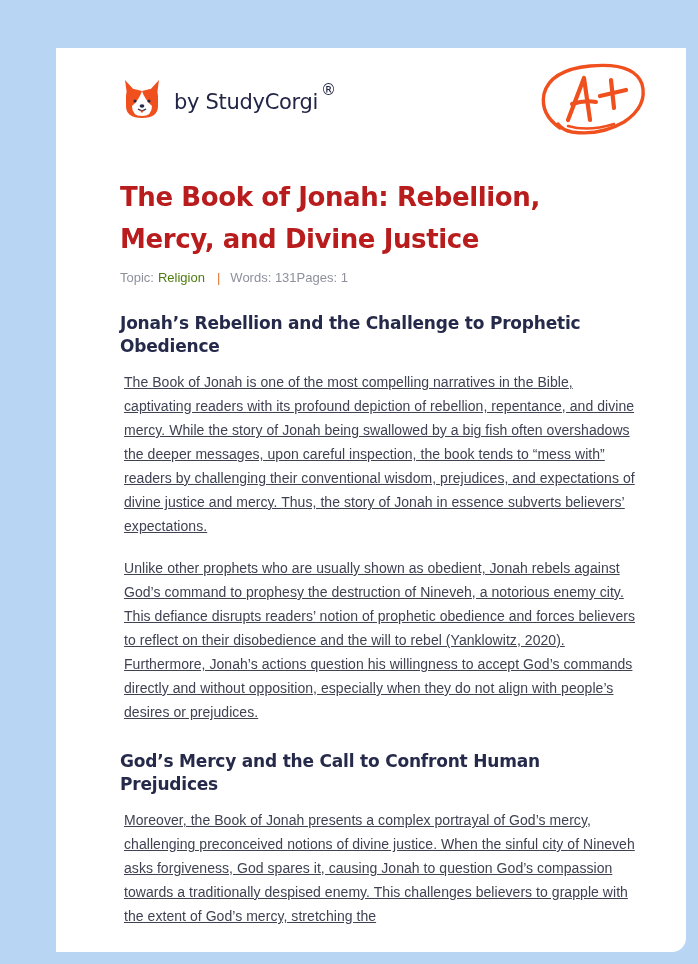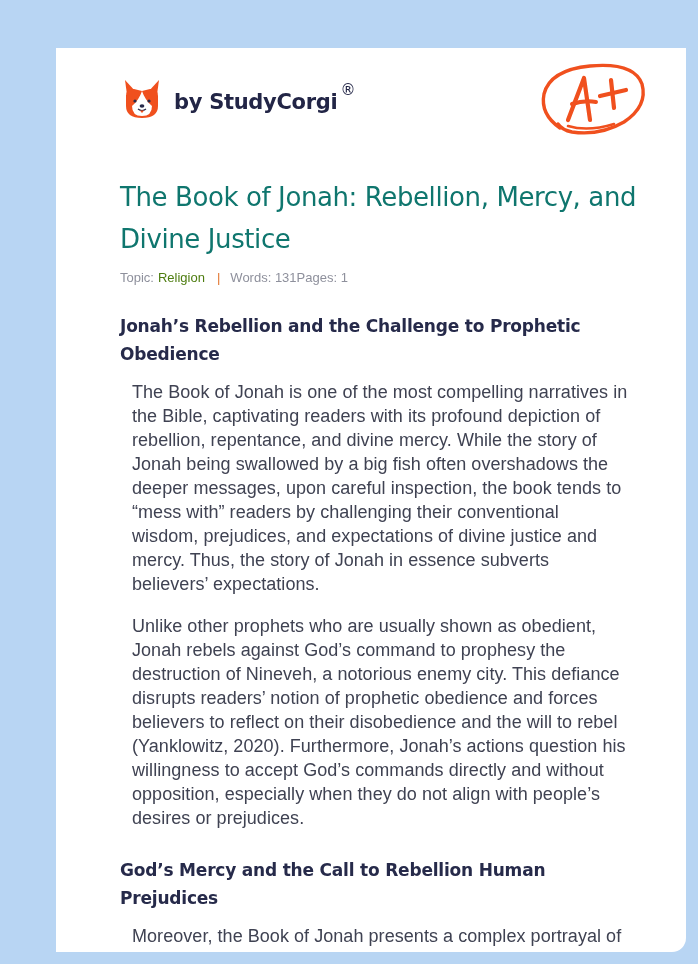"by StudyCorgi" .logo-text { font-weight: bold -> normal }
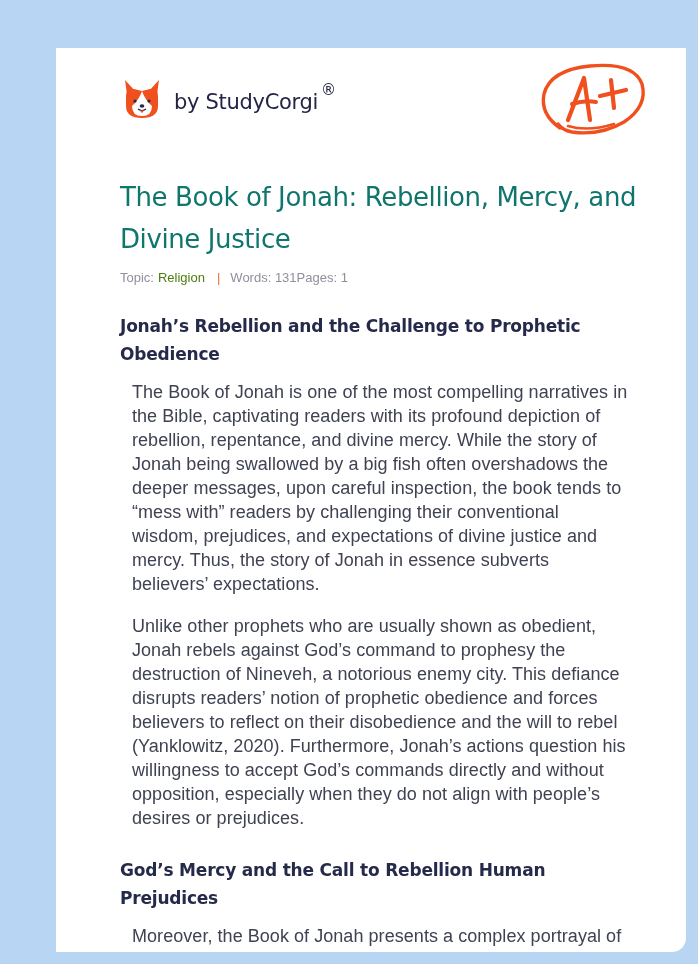"The Book of Jonah: Rebellion," .title { color: #0f766e -> #b91c1c; font-weight: normal -> bold }
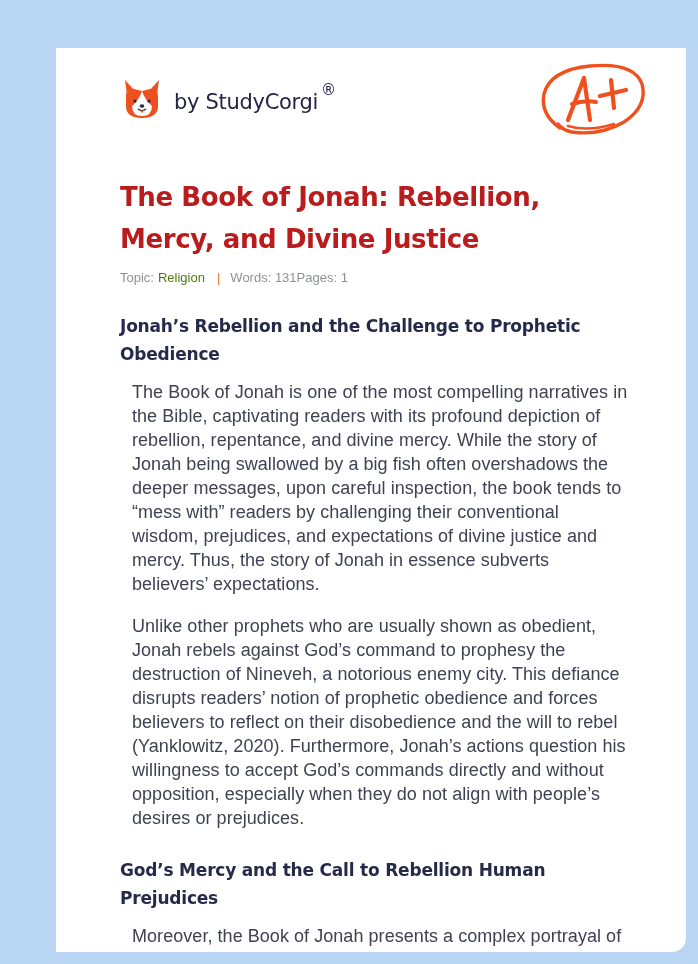"Jonah’s Rebellion and the Challenge" .section-heading { line-height: 28px -> 23px }
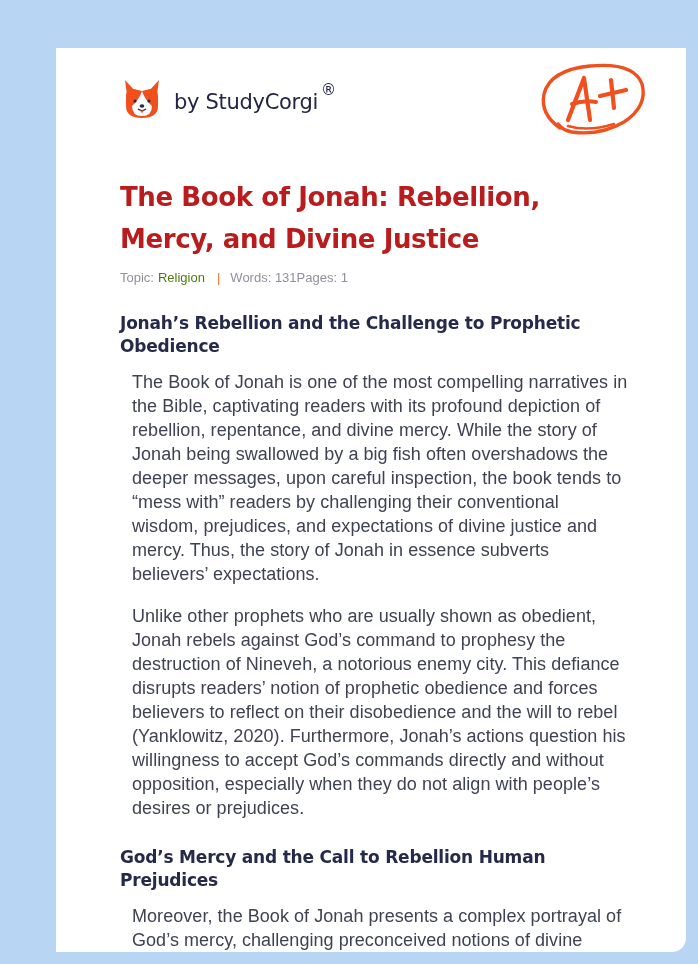"The Book of Jonah is" .paragraph { font-size: 18px -> 14px; margin: 12px -> 4px; text-decoration: none -> underline }
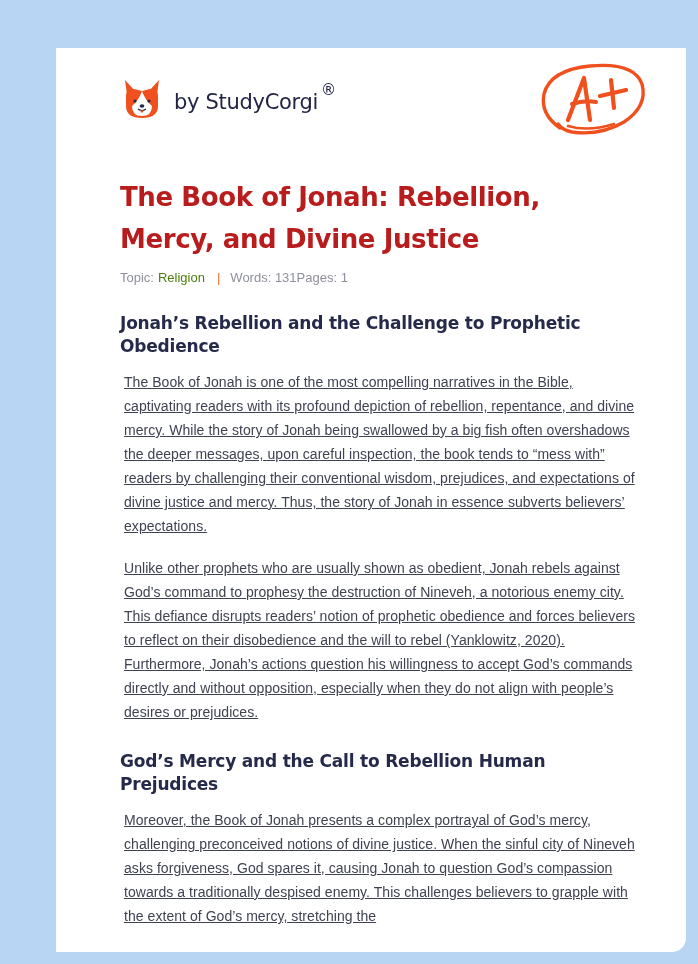"God’s Mercy and the Call" h2.section-heading { text: Rebellion -> Confront }
